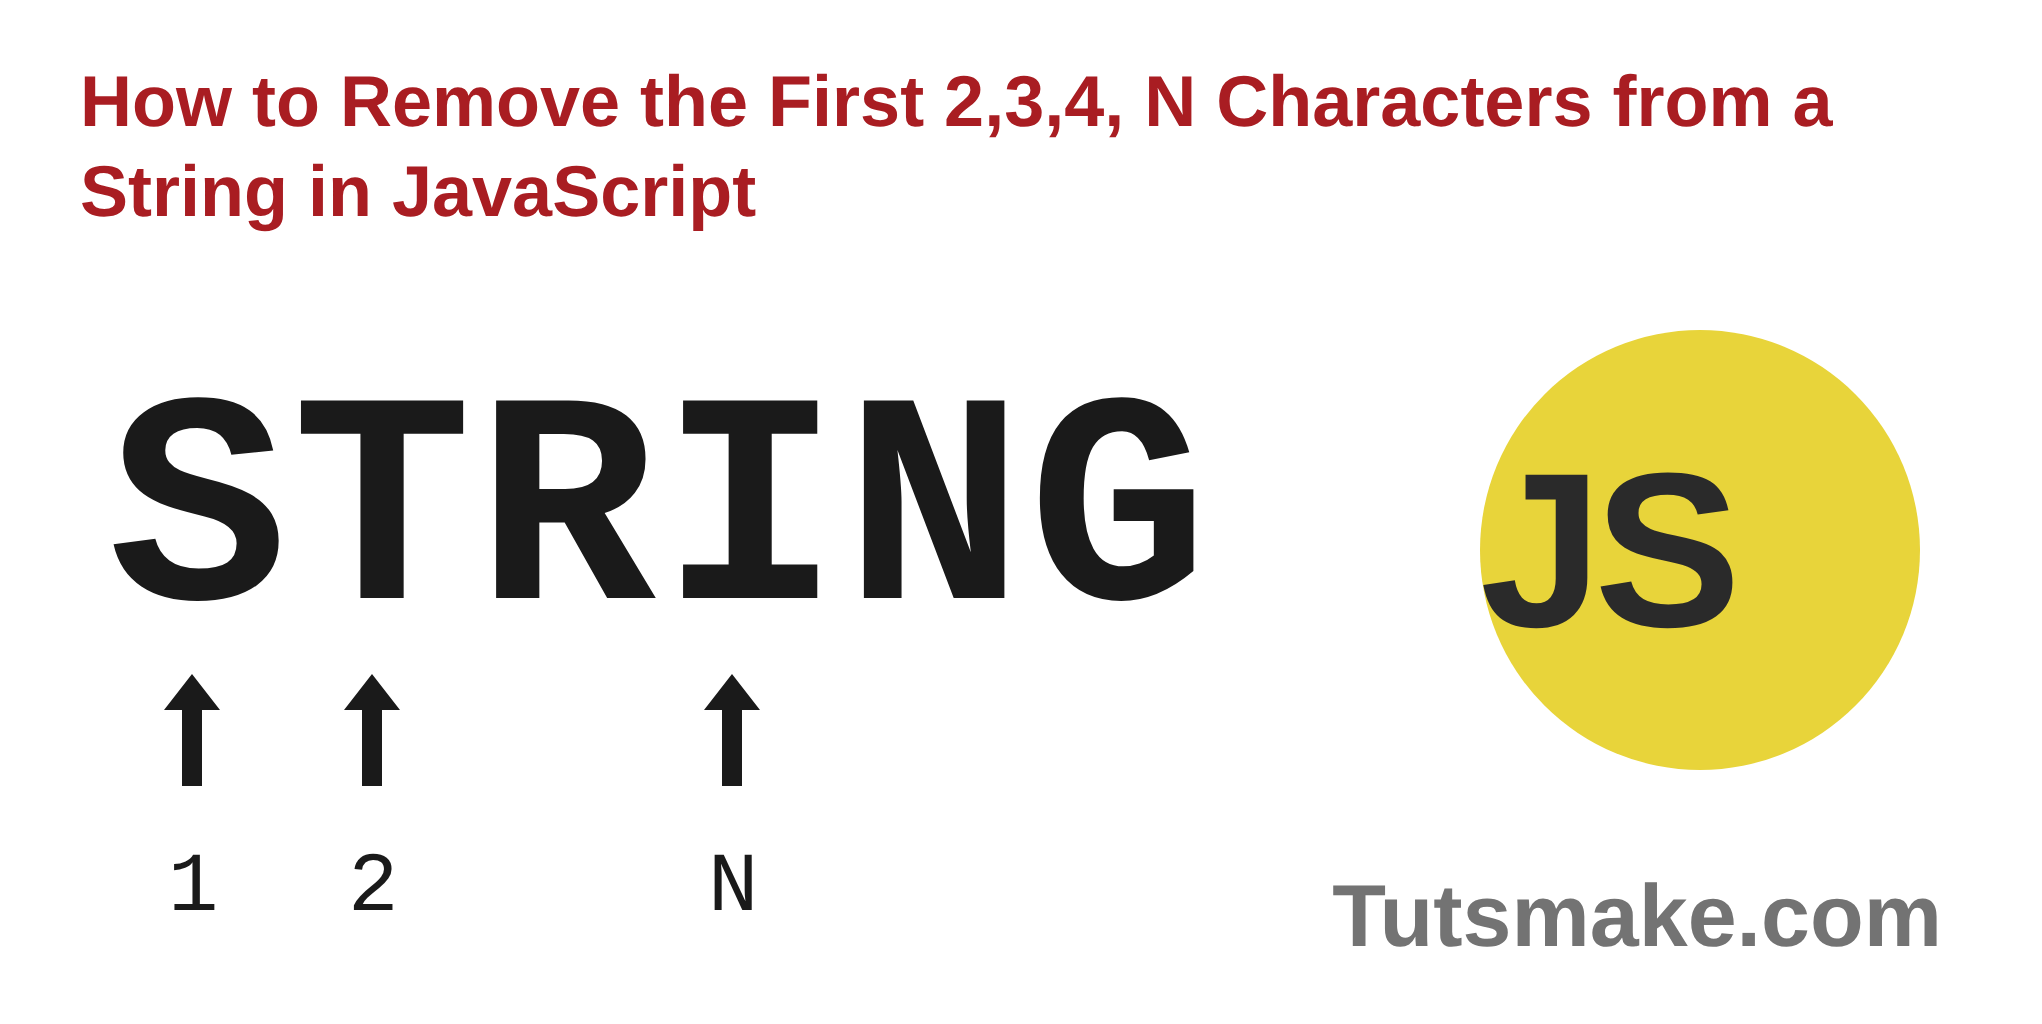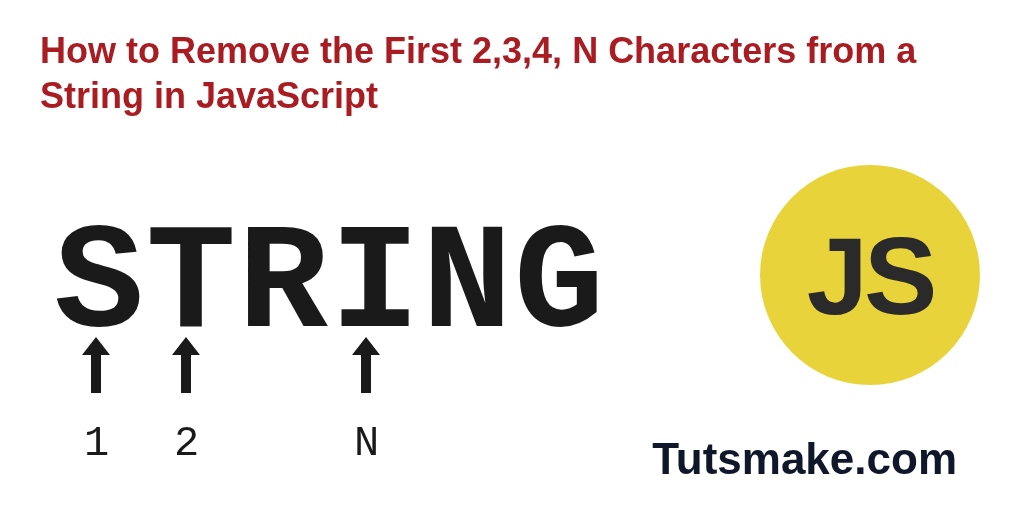"STRING" .string-word { margin-top: 26px -> none }
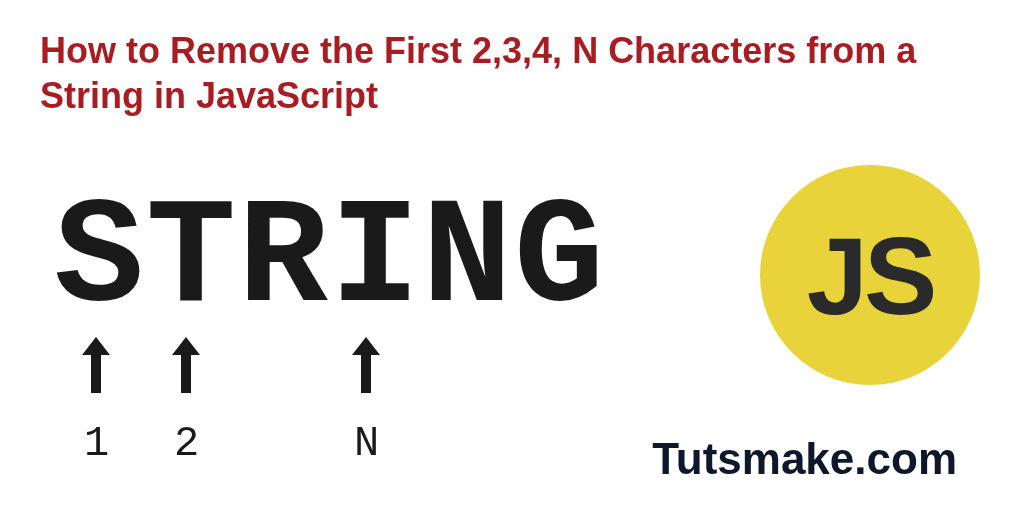"JS" .js-badge { justify-content: center -> flex-start; left: 760px -> 740px }
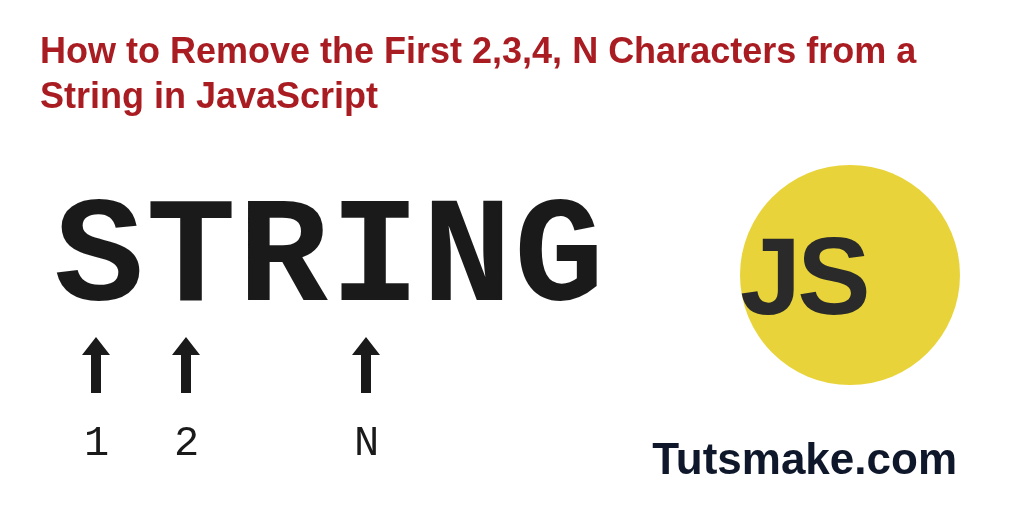"Tutsmake.com" .brand { color: #0f172a -> #737373; right: 64px -> 50px }
